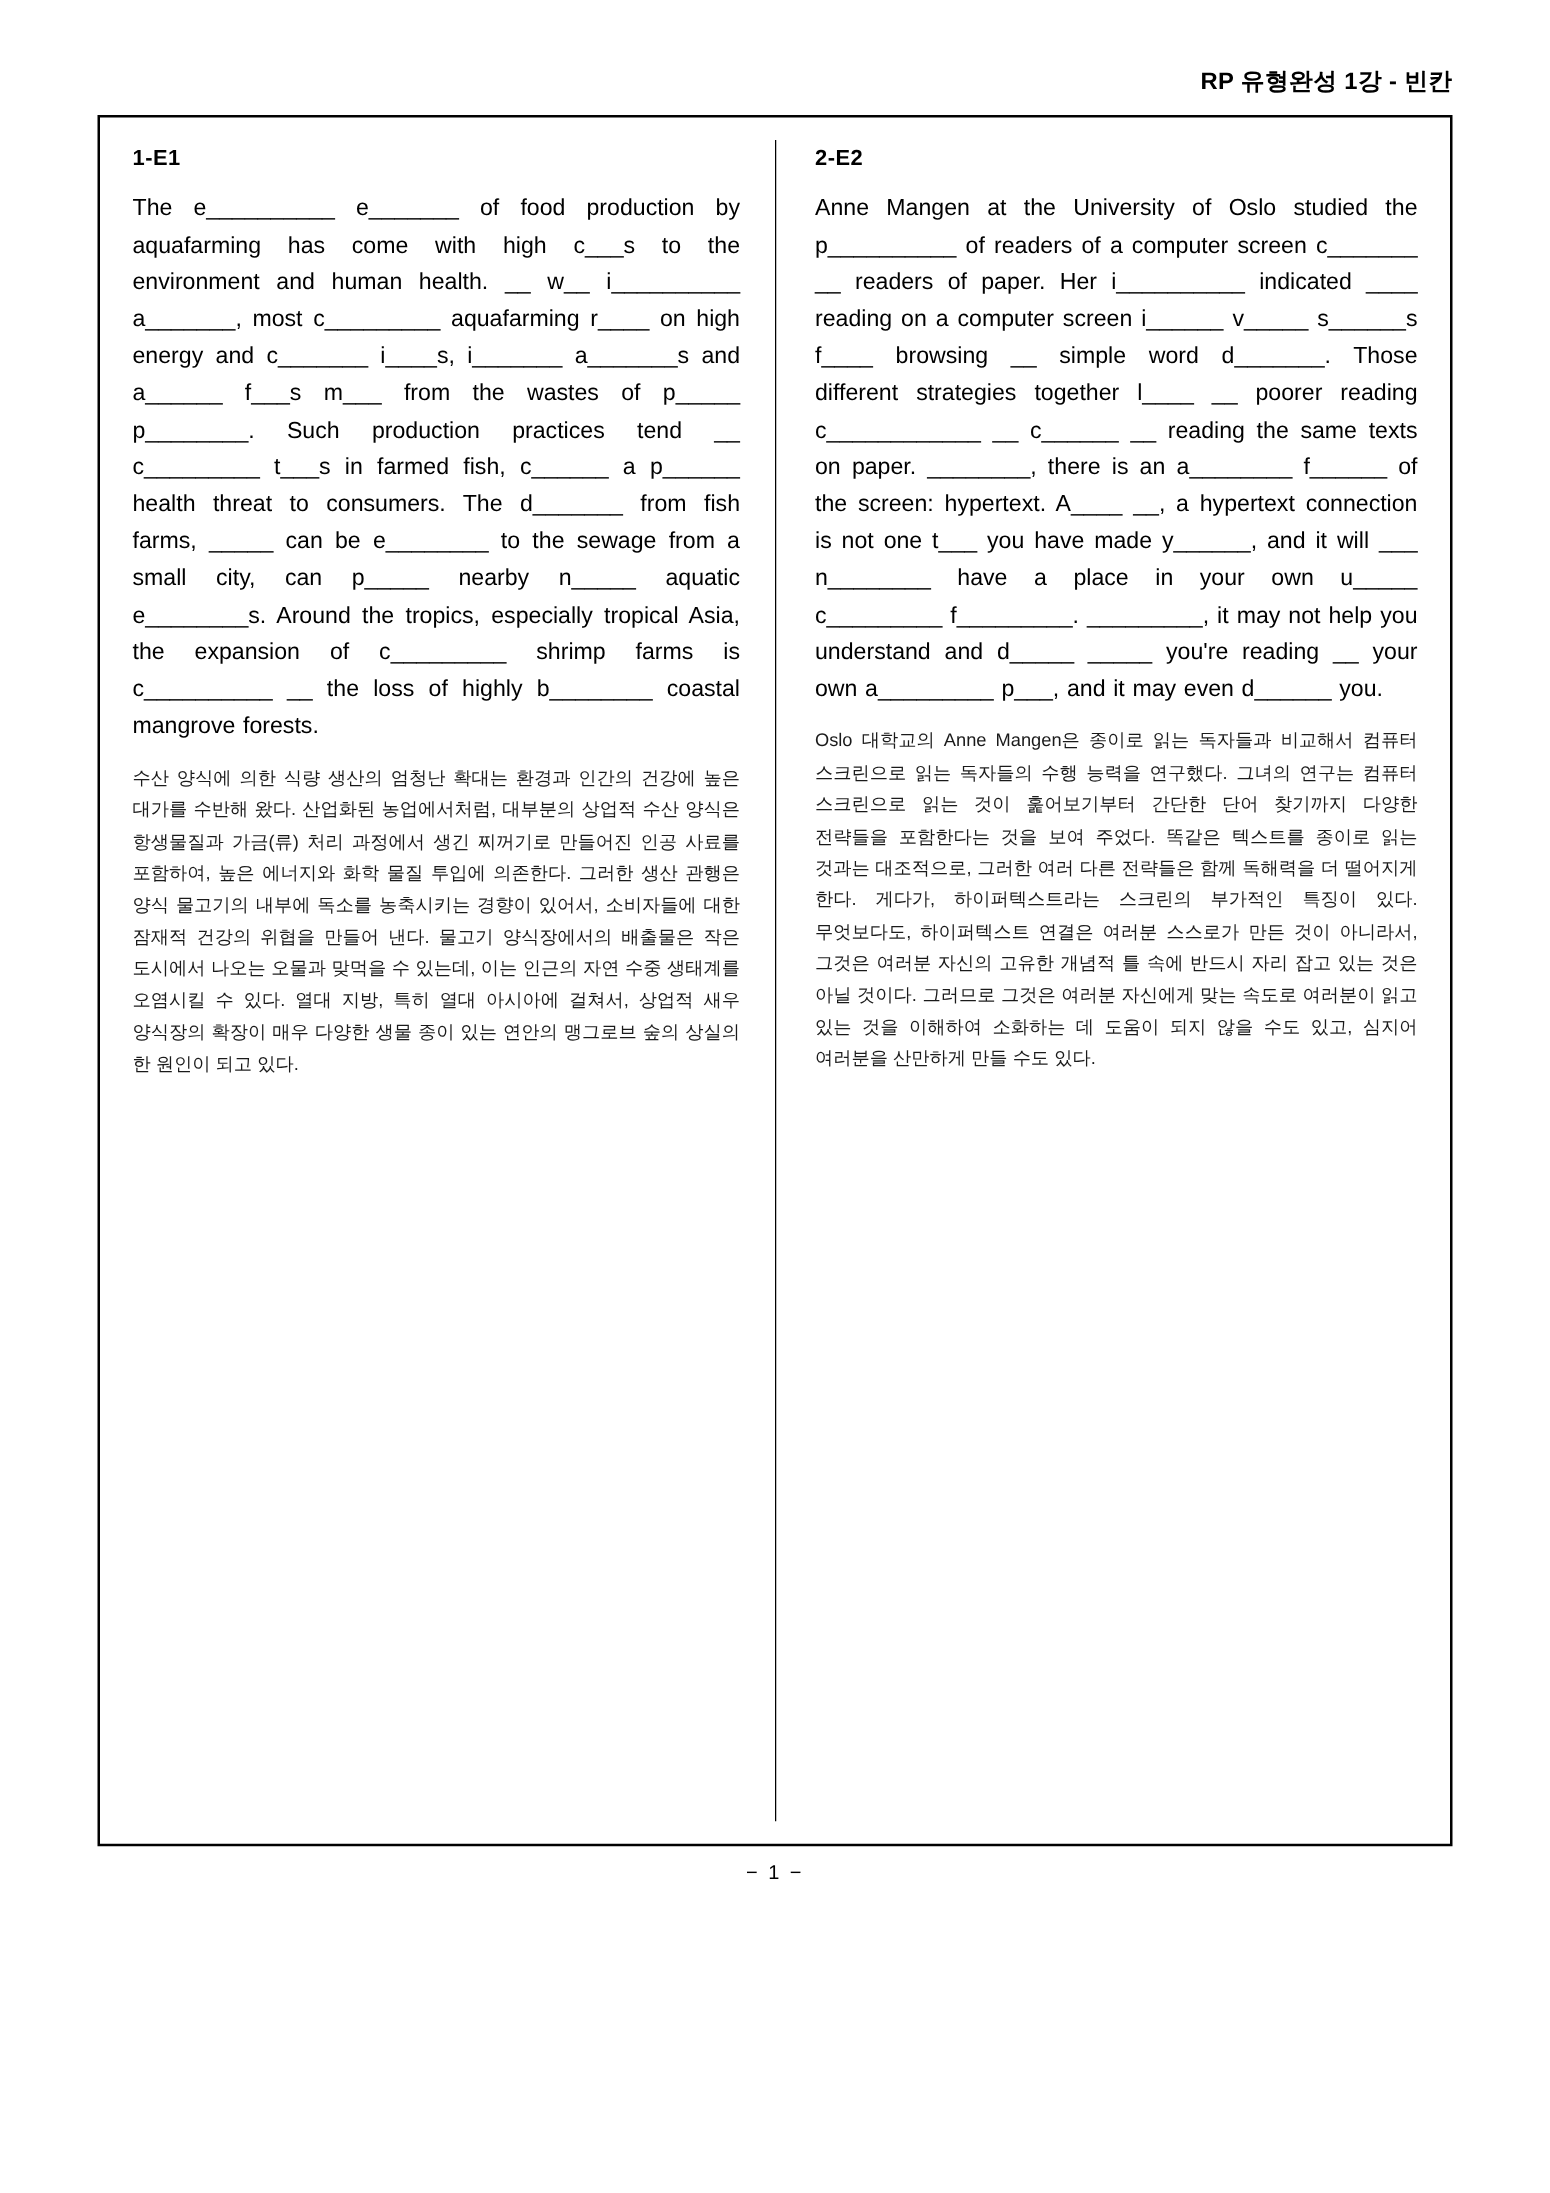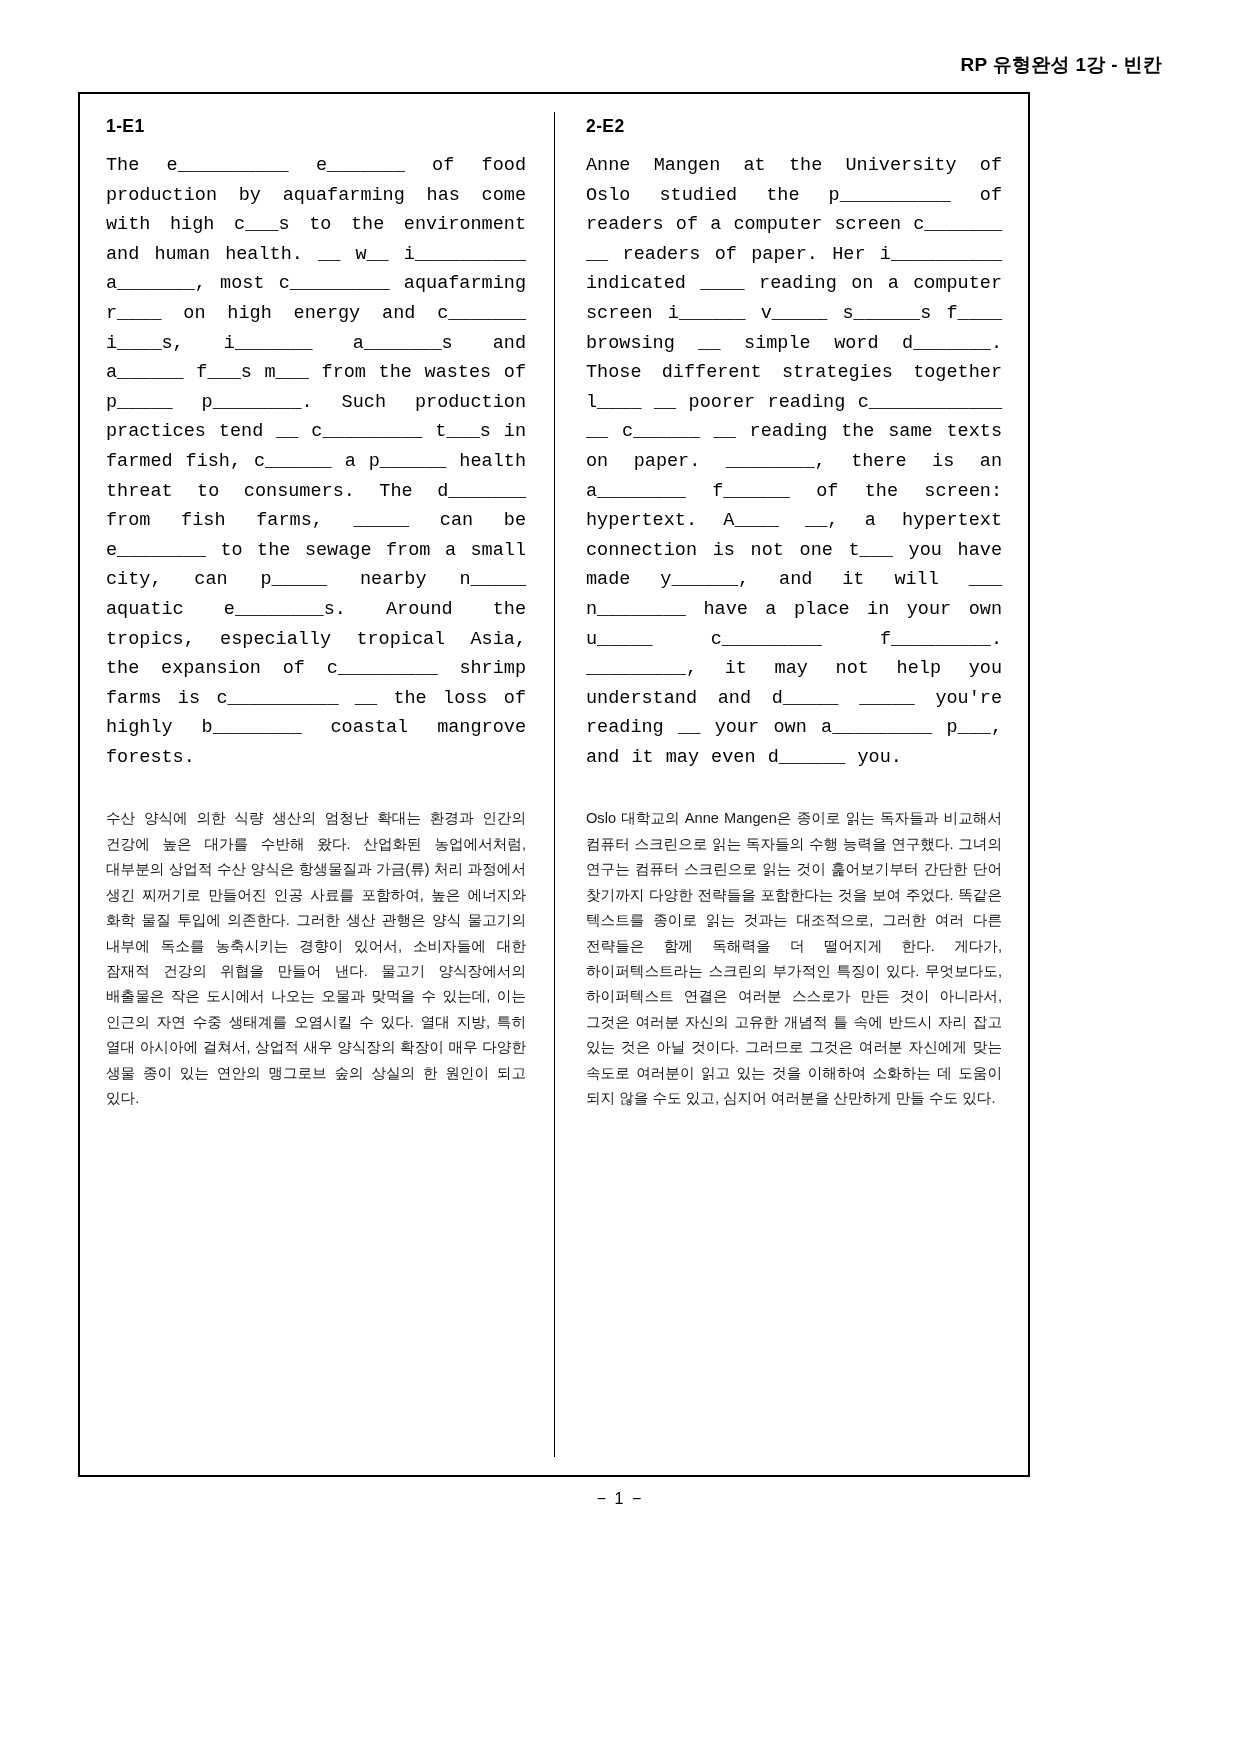"1-E1" .frame { width: 952px -> 1084px }
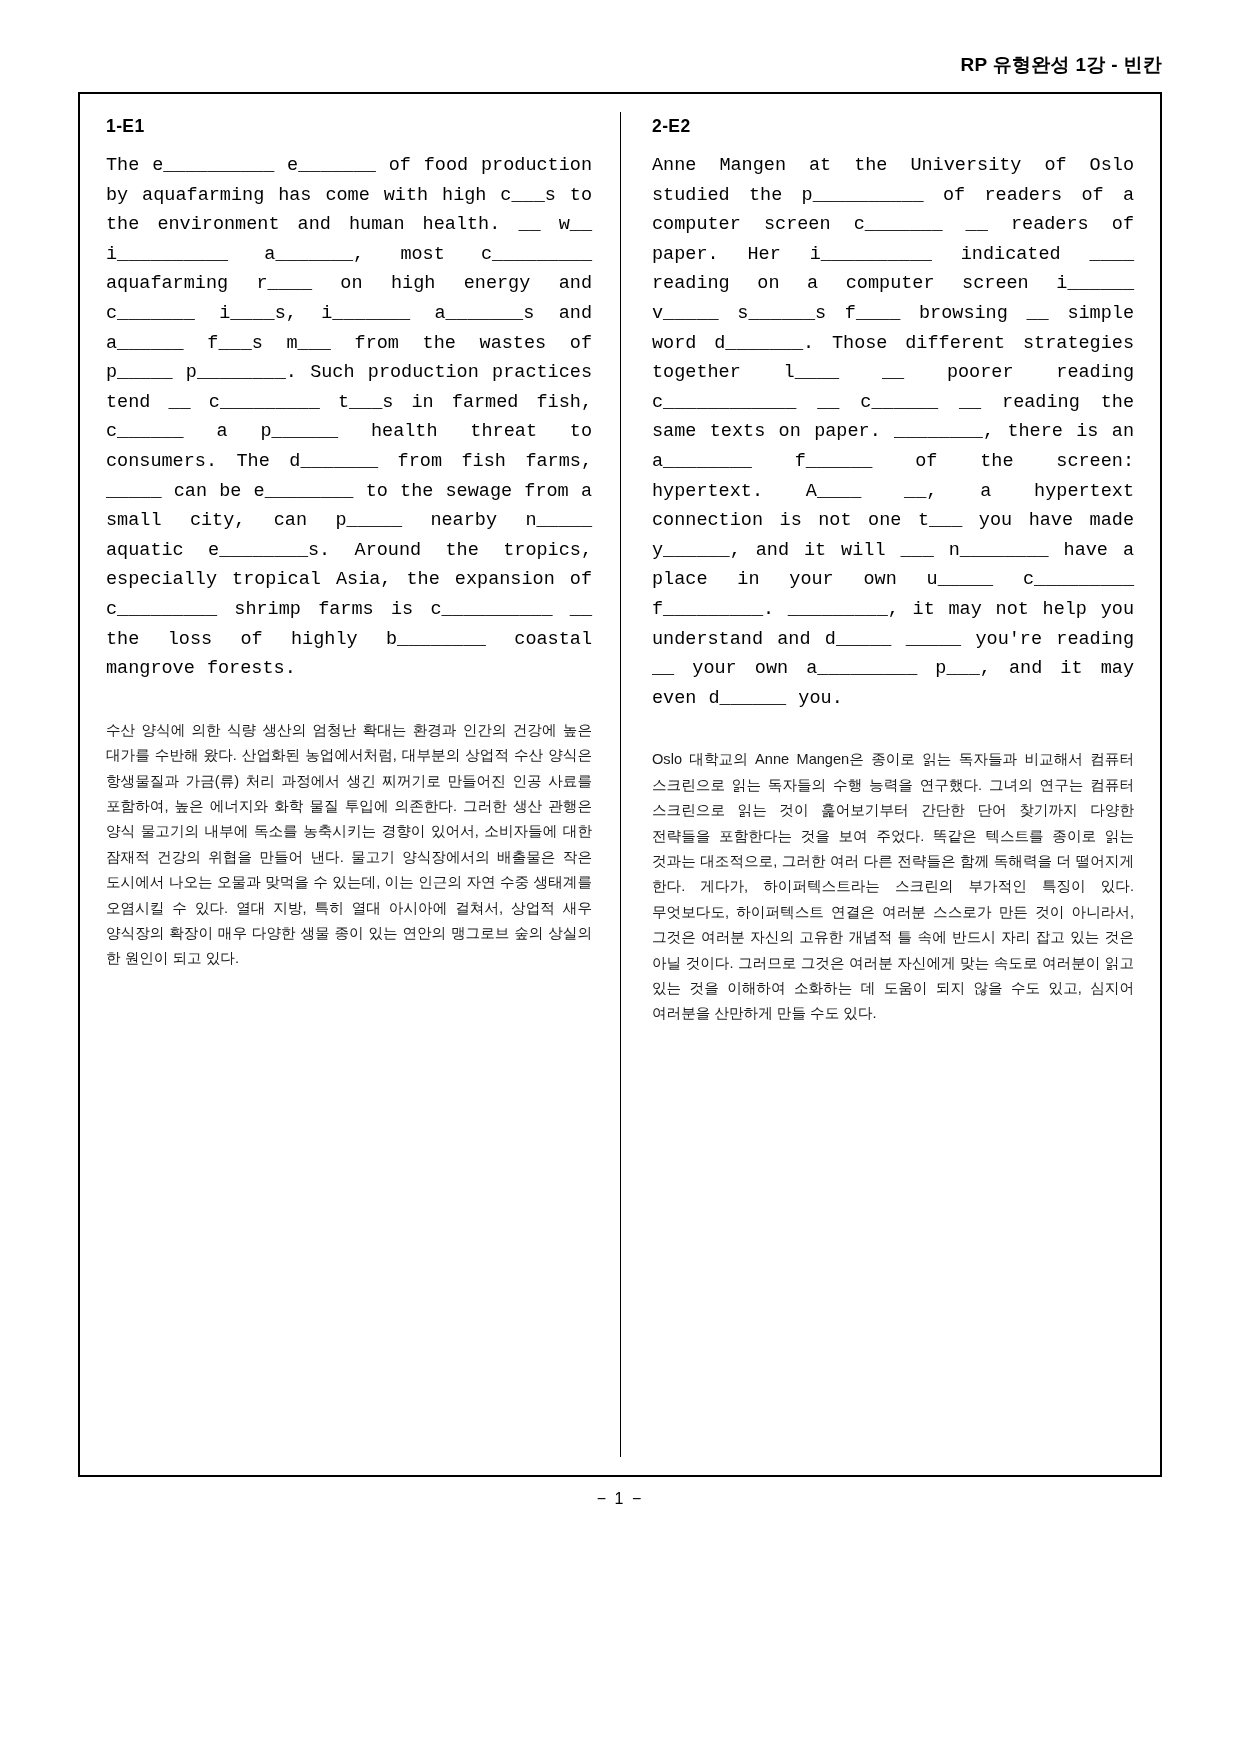"The e__________ e_______ of food" .passage { font-family: Liberation Mono, monospace -> none }
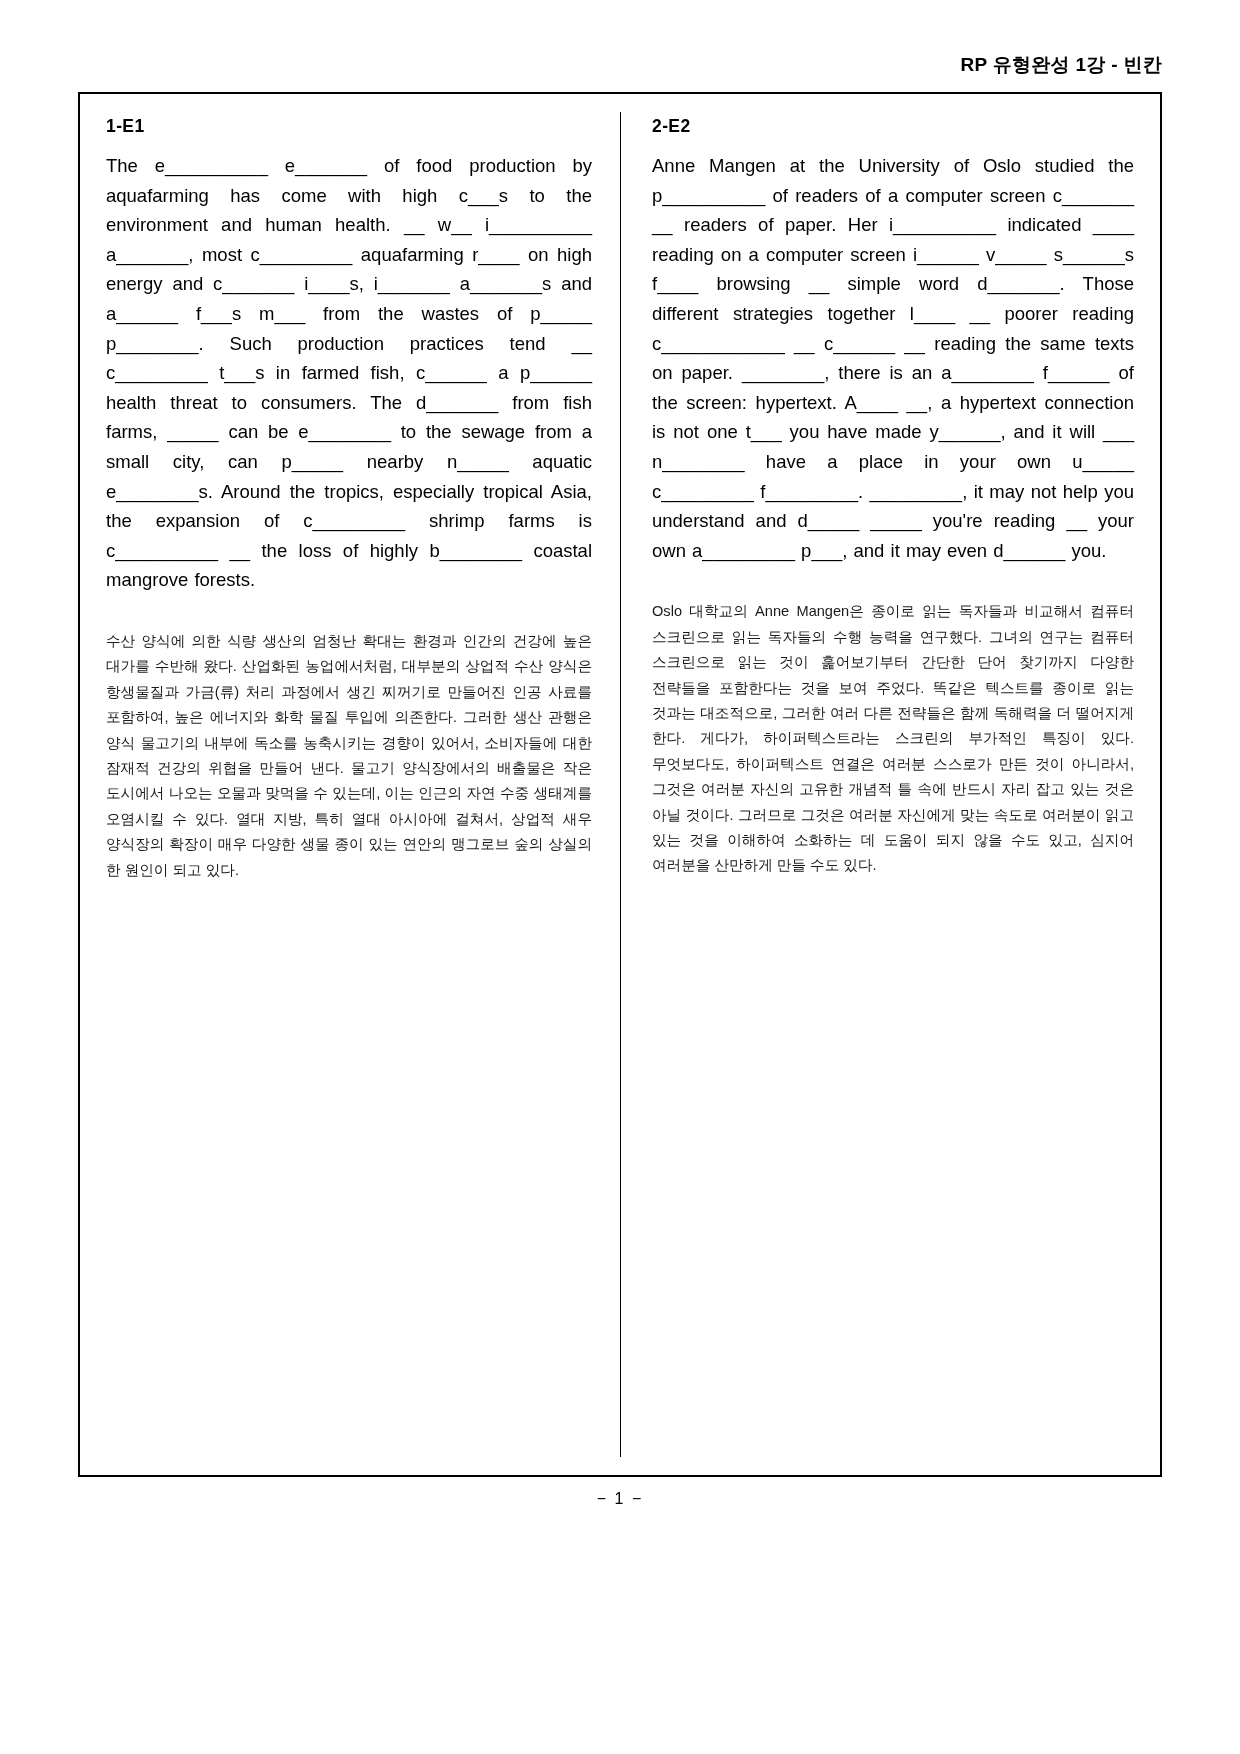"Oslo 대학교의 Anne Mangen은 종이로" .translation { margin: 34px 0 0 0 -> 16px 0 0 0 }
